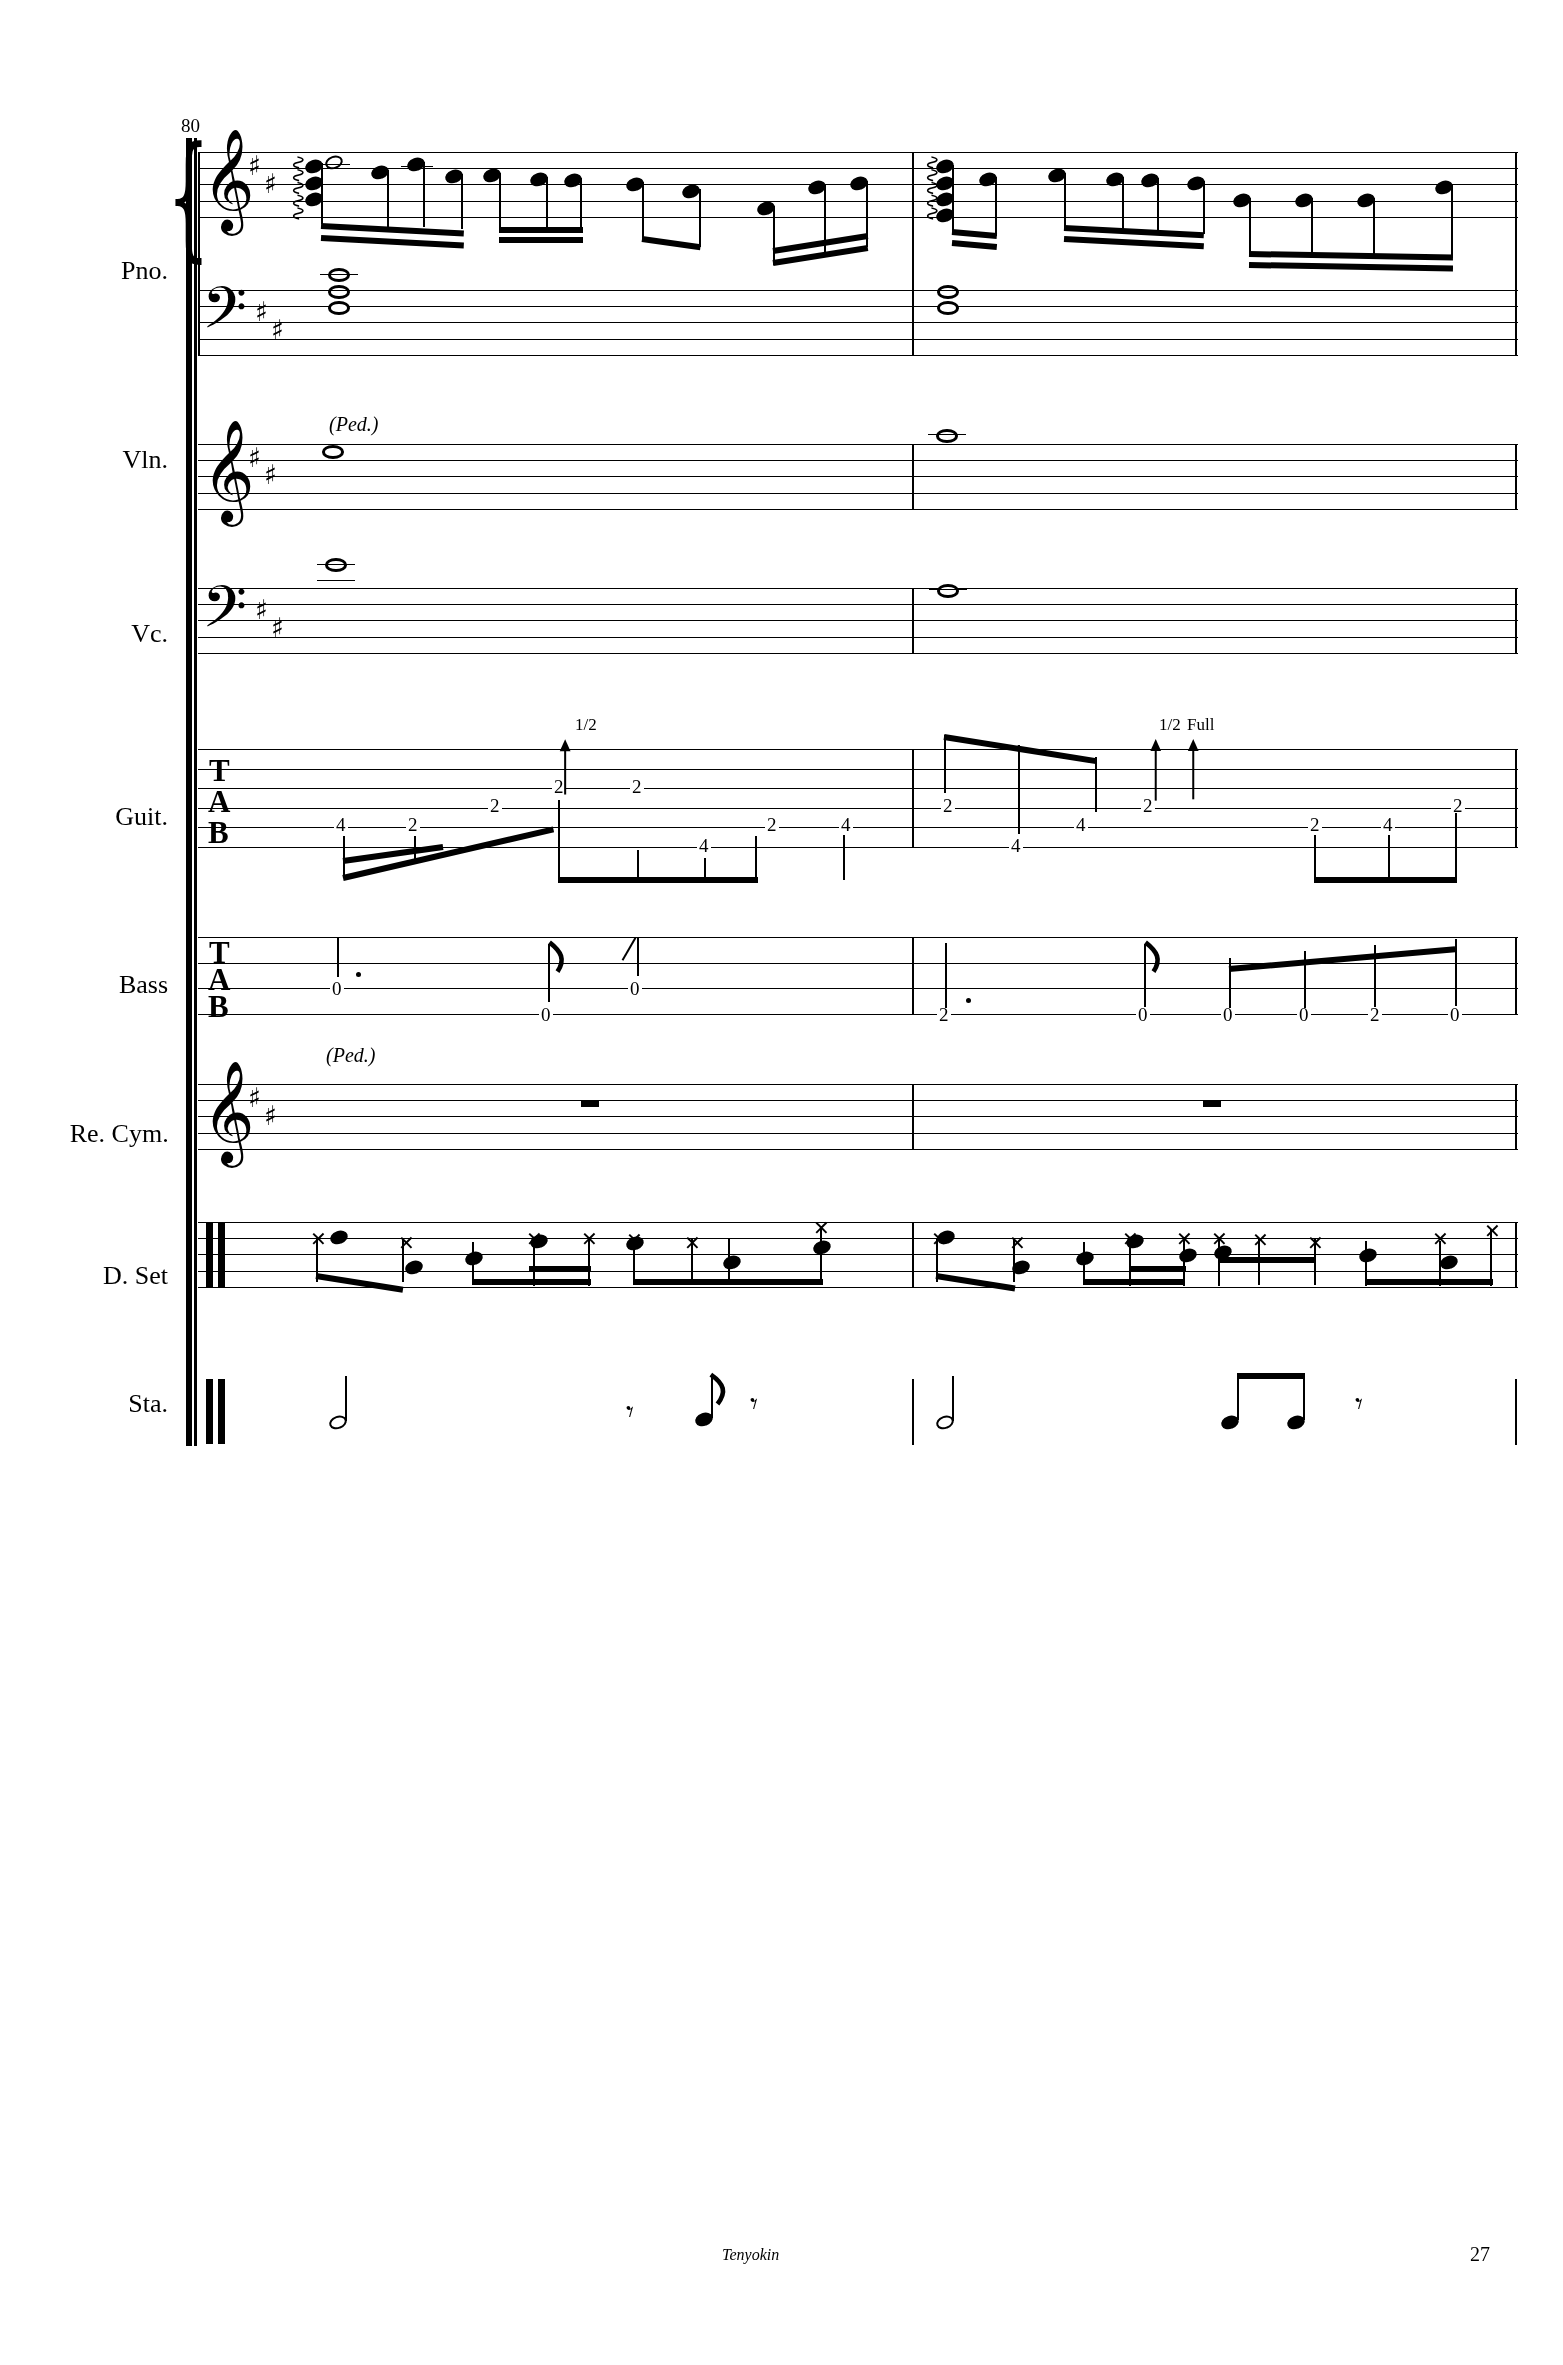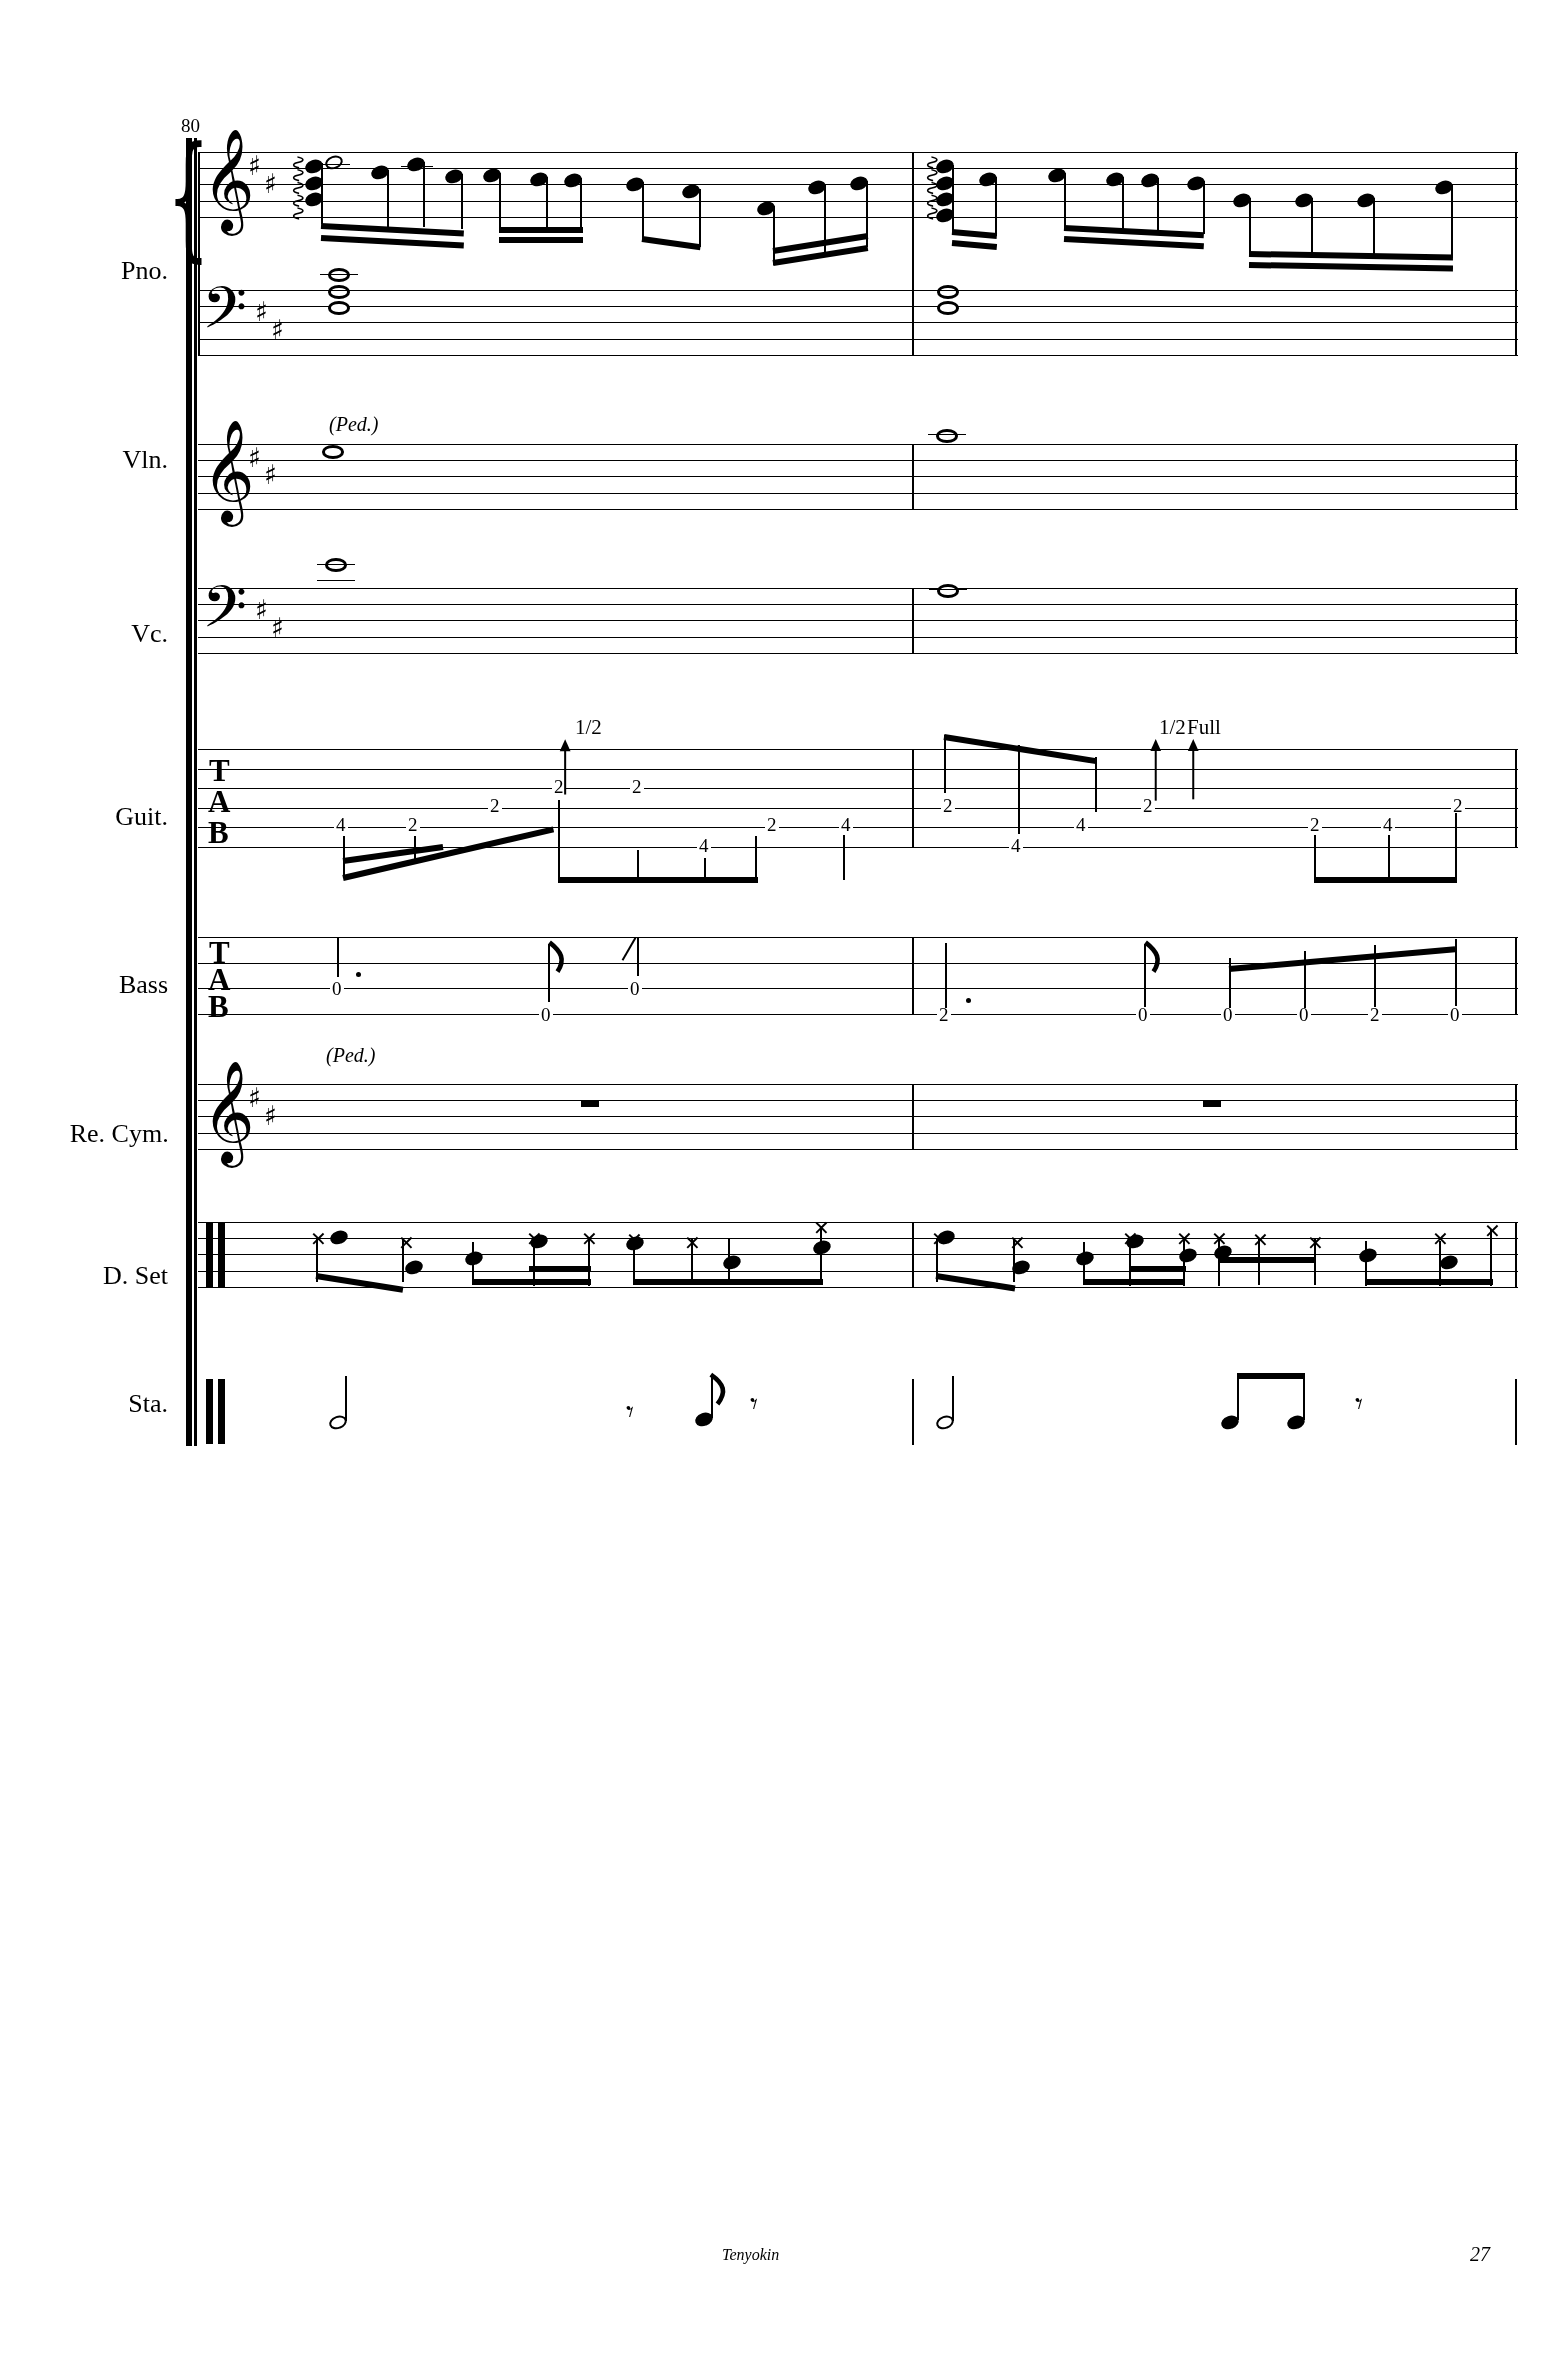"1/2" .small-txt { font-size: 21px -> 17px }
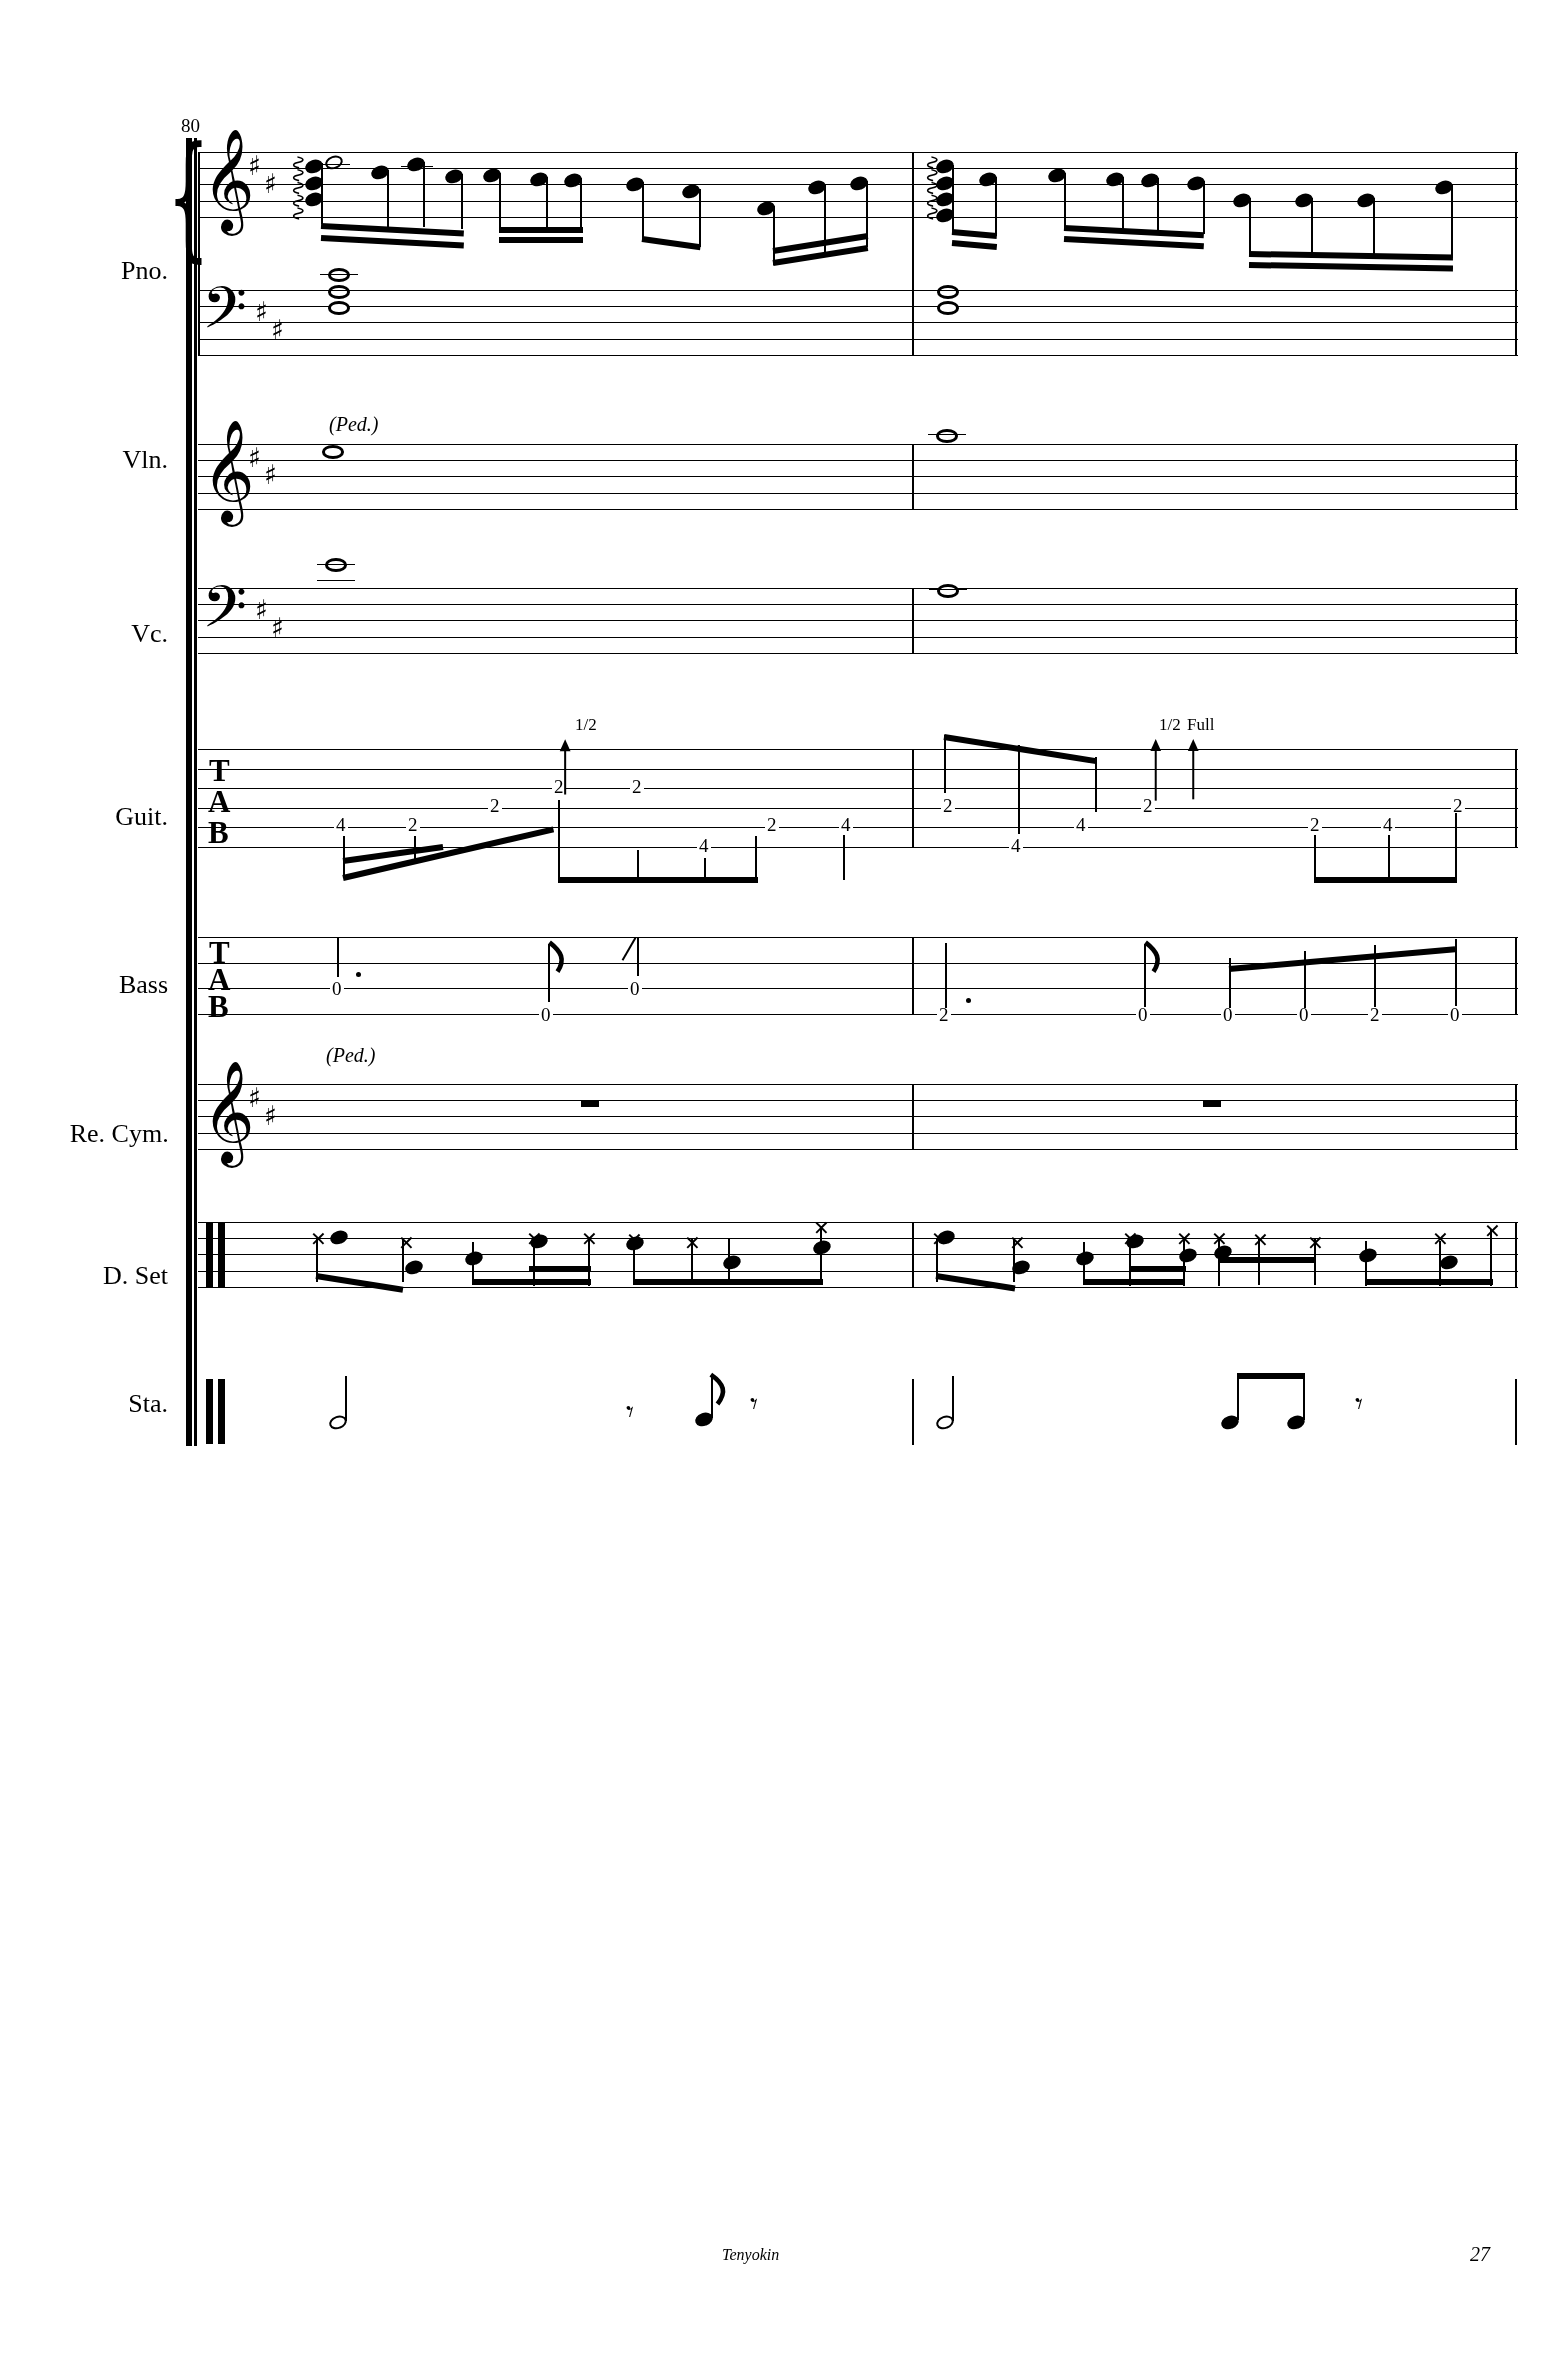"27" .footer-page { font-style: italic -> none }
